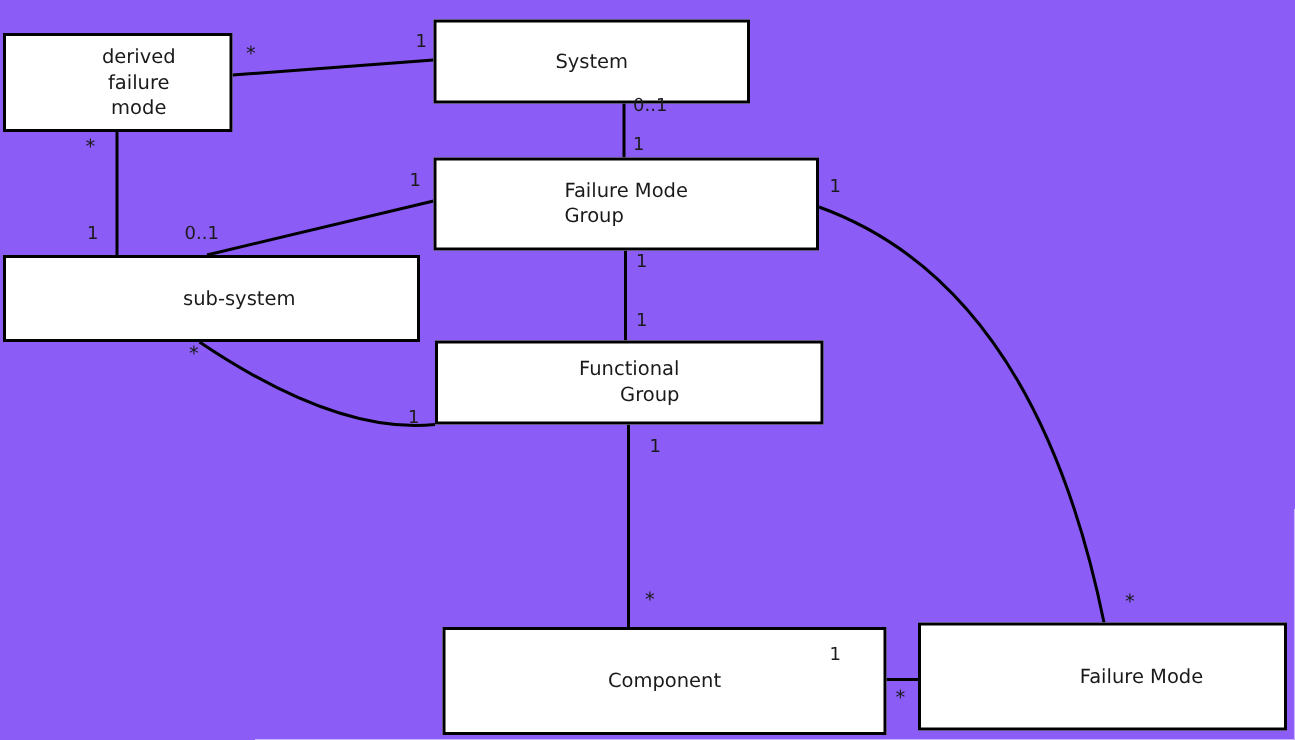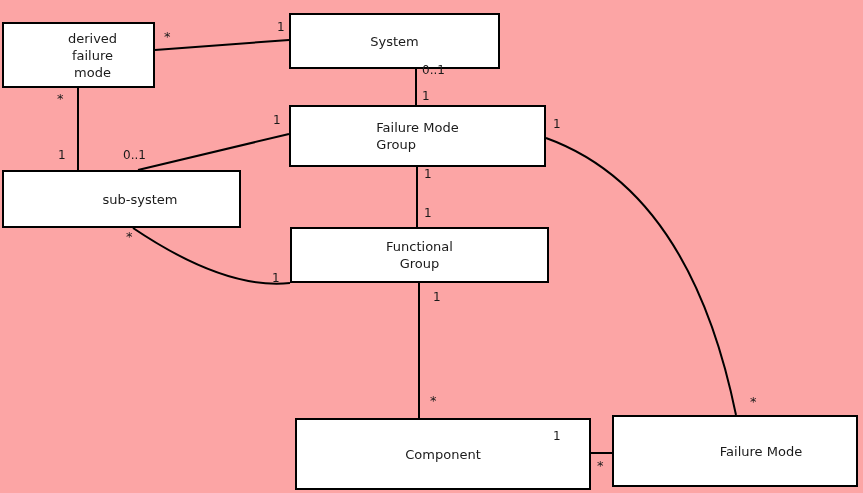"derived" #diagram-canvas { background: #fca5a5 -> #8b5cf6 }
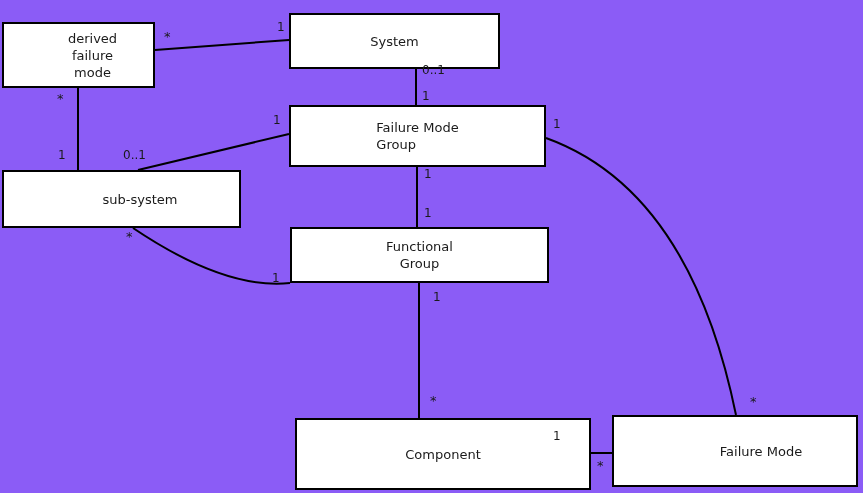"sub-system" div.uml-box { width: 239px -> 278px }
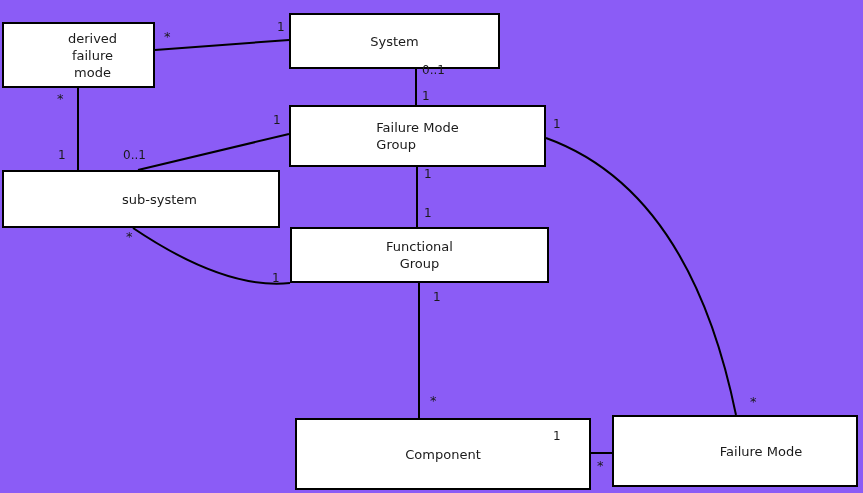"Functional" span.uml-box-label { text-align: center -> right }
